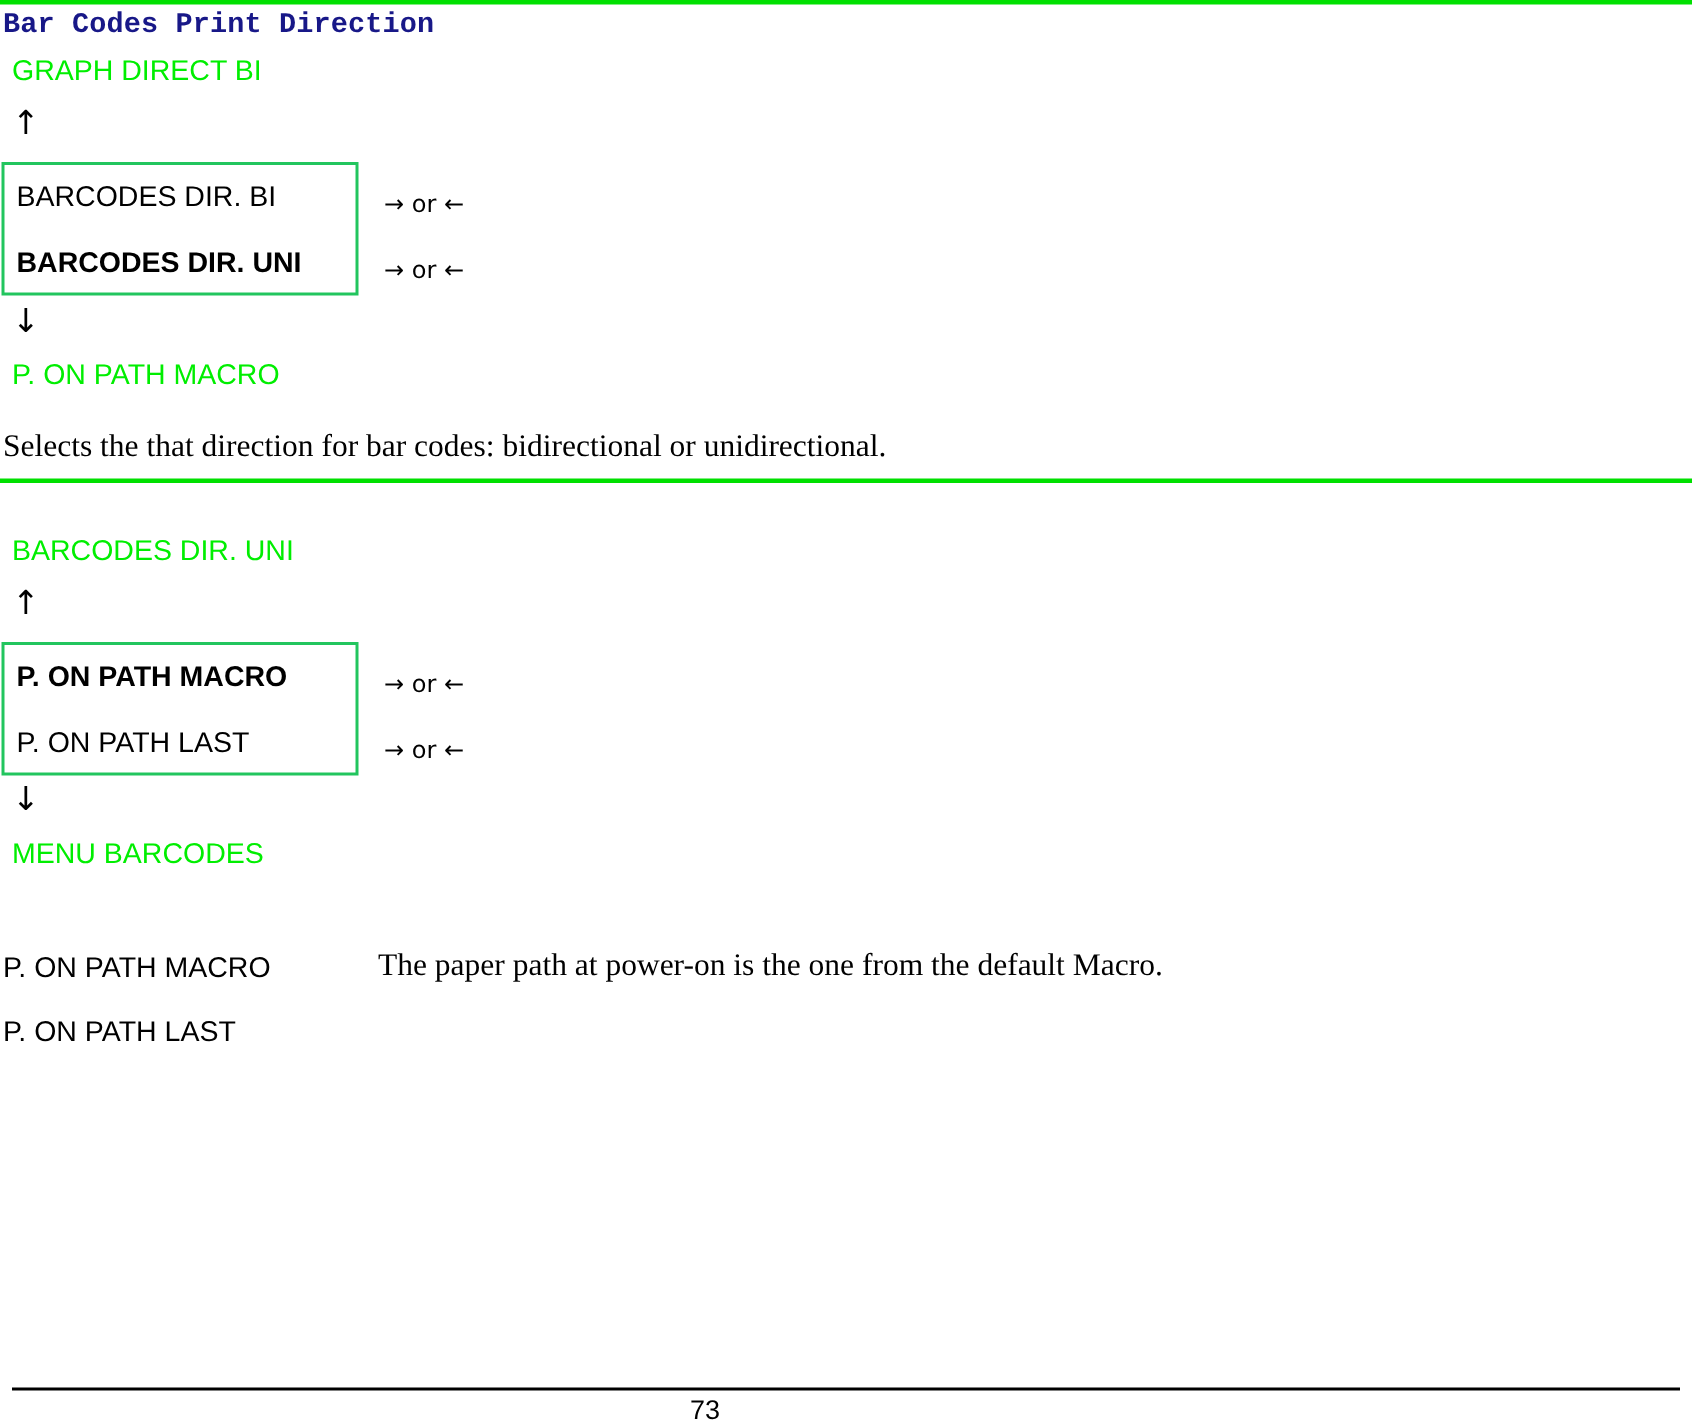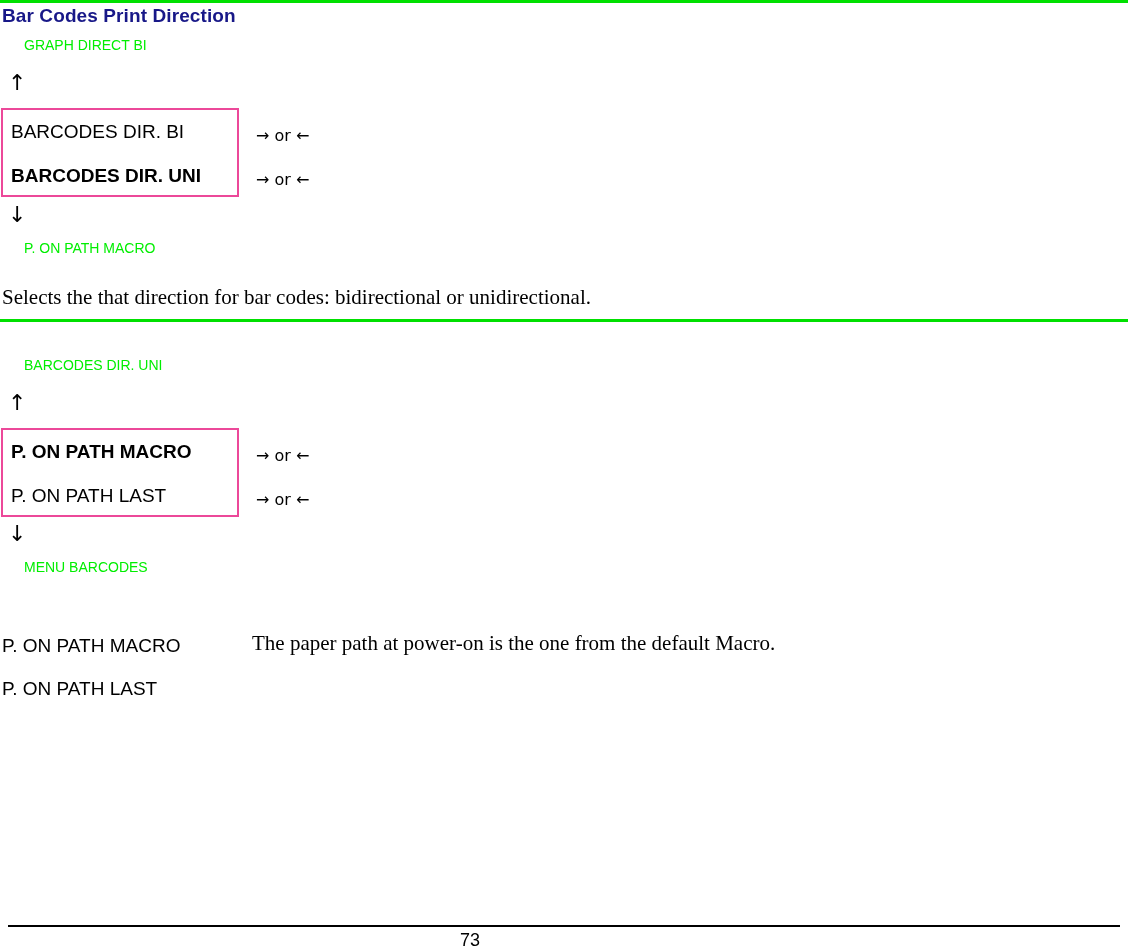"Bar Codes Print Direction" .section-heading { font-family: Liberation Sans, sans-serif -> Liberation Mono, monospace }
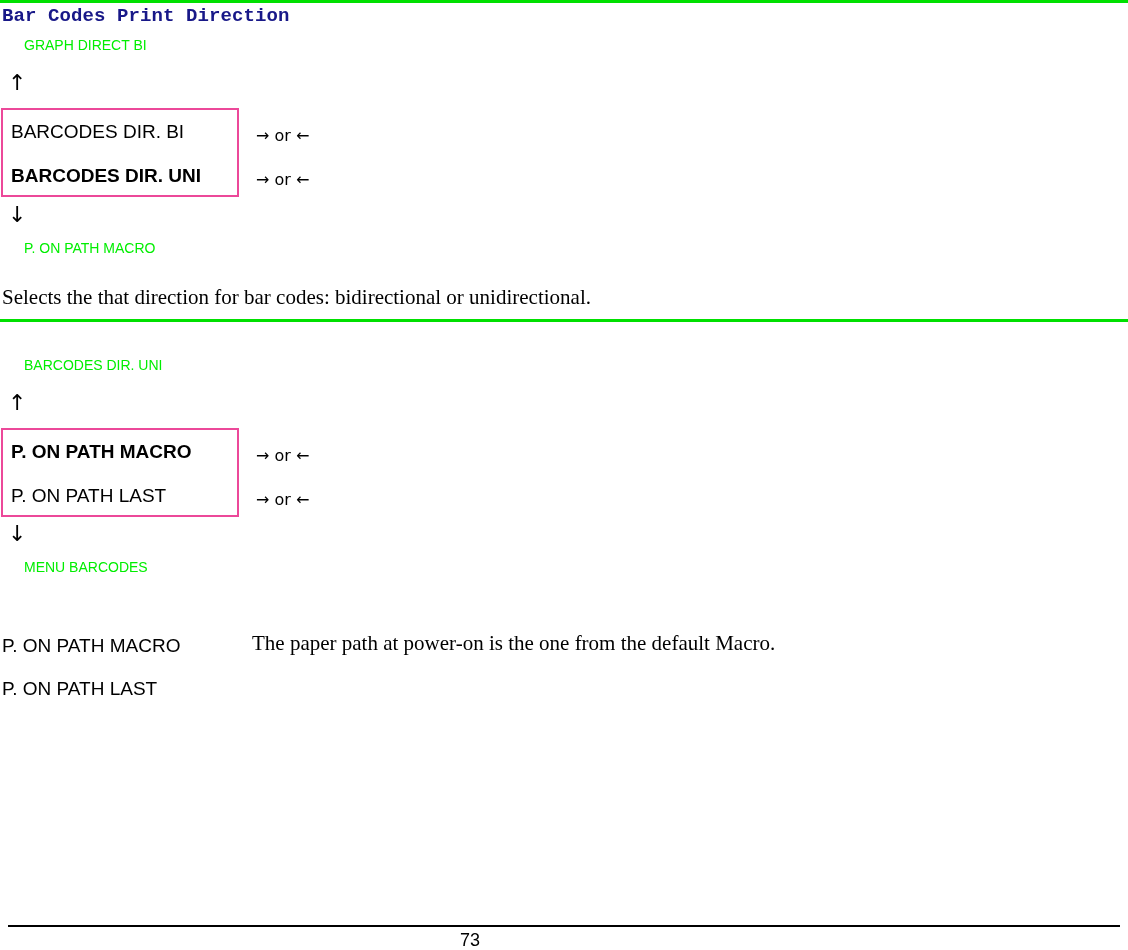"GRAPH DIRECT BI" .menu-green { font-size: 14px -> 19px; margin-left: 16px -> none }
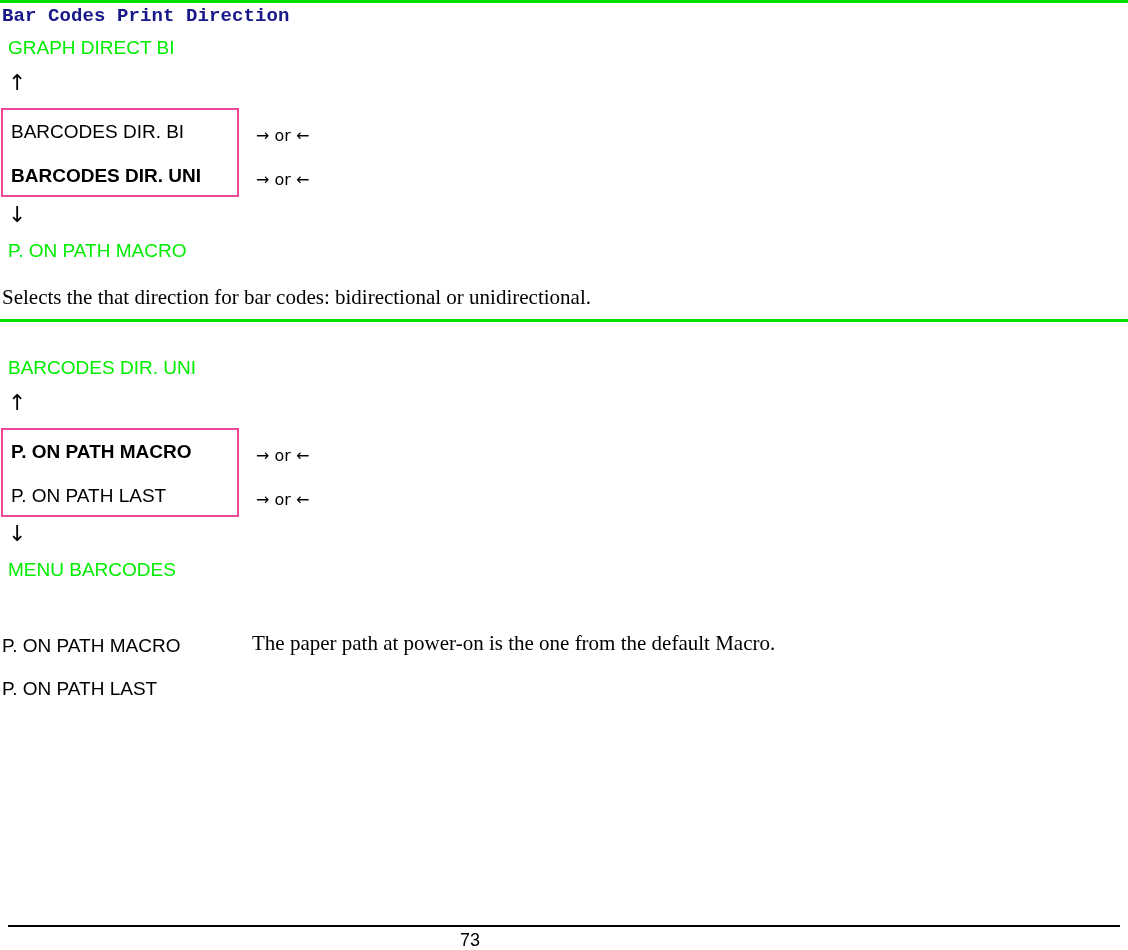"BARCODES DIR. BI" .option-box { border: 2px solid #ec4899 -> 2px solid #22c55e }
